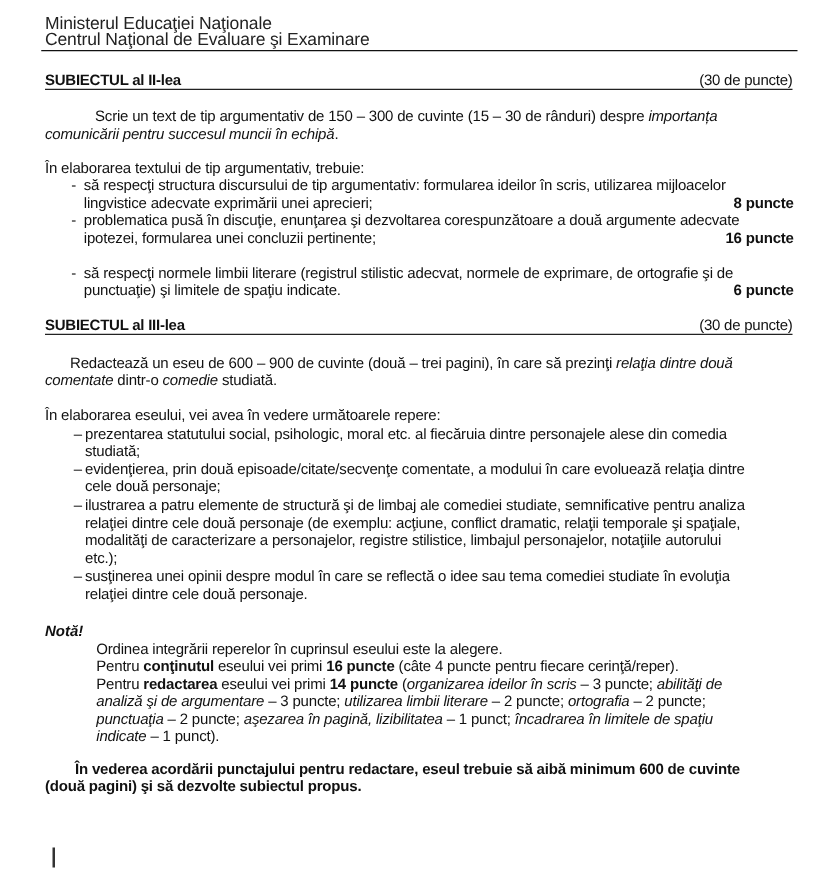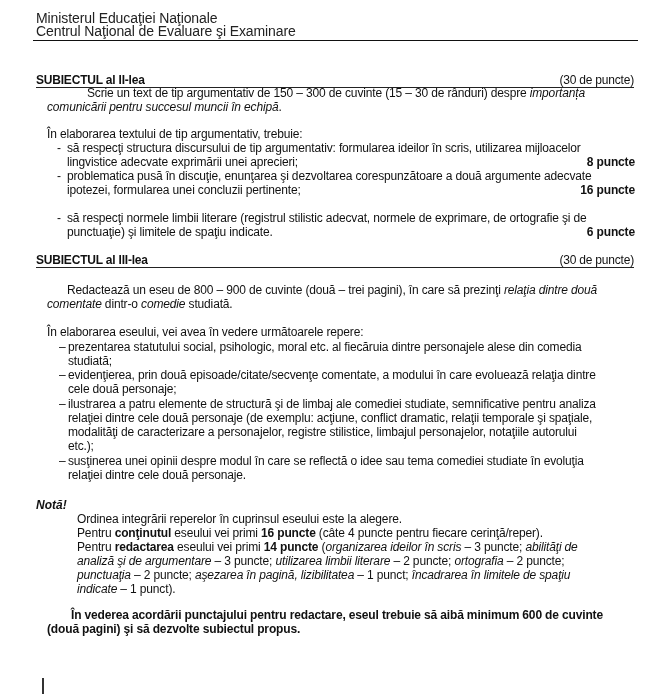"SUBIECTUL al II-lea" div.sect-title { margin-top: 16px -> none }
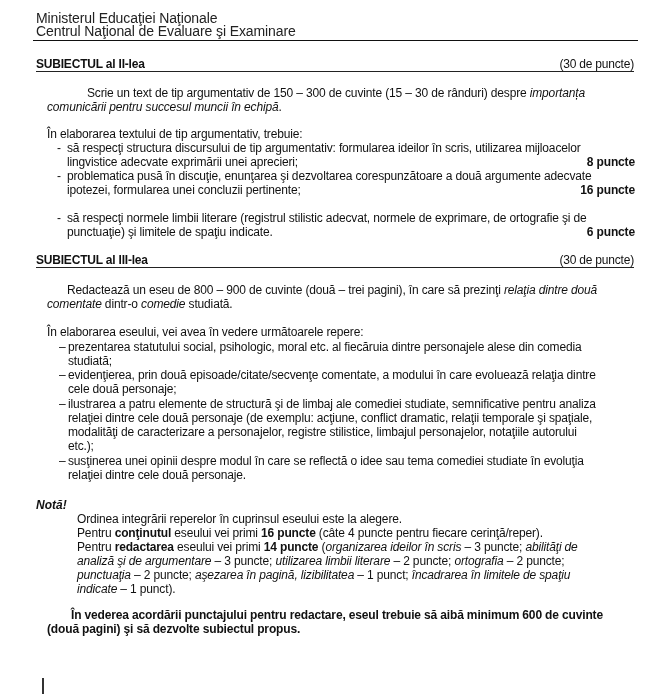"Scrie un text de tip" .para { left: 11px -> 0 }
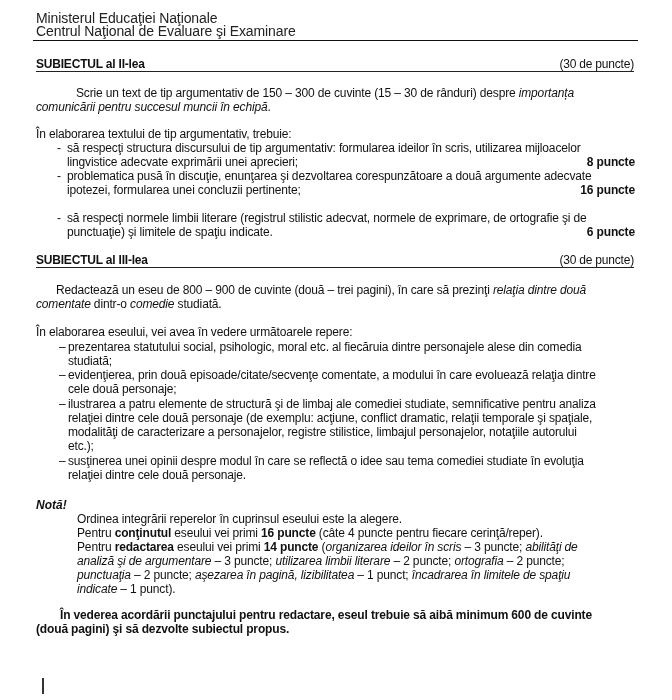"Redactează un eseu de 800" span { text: 800 -> 600 }
